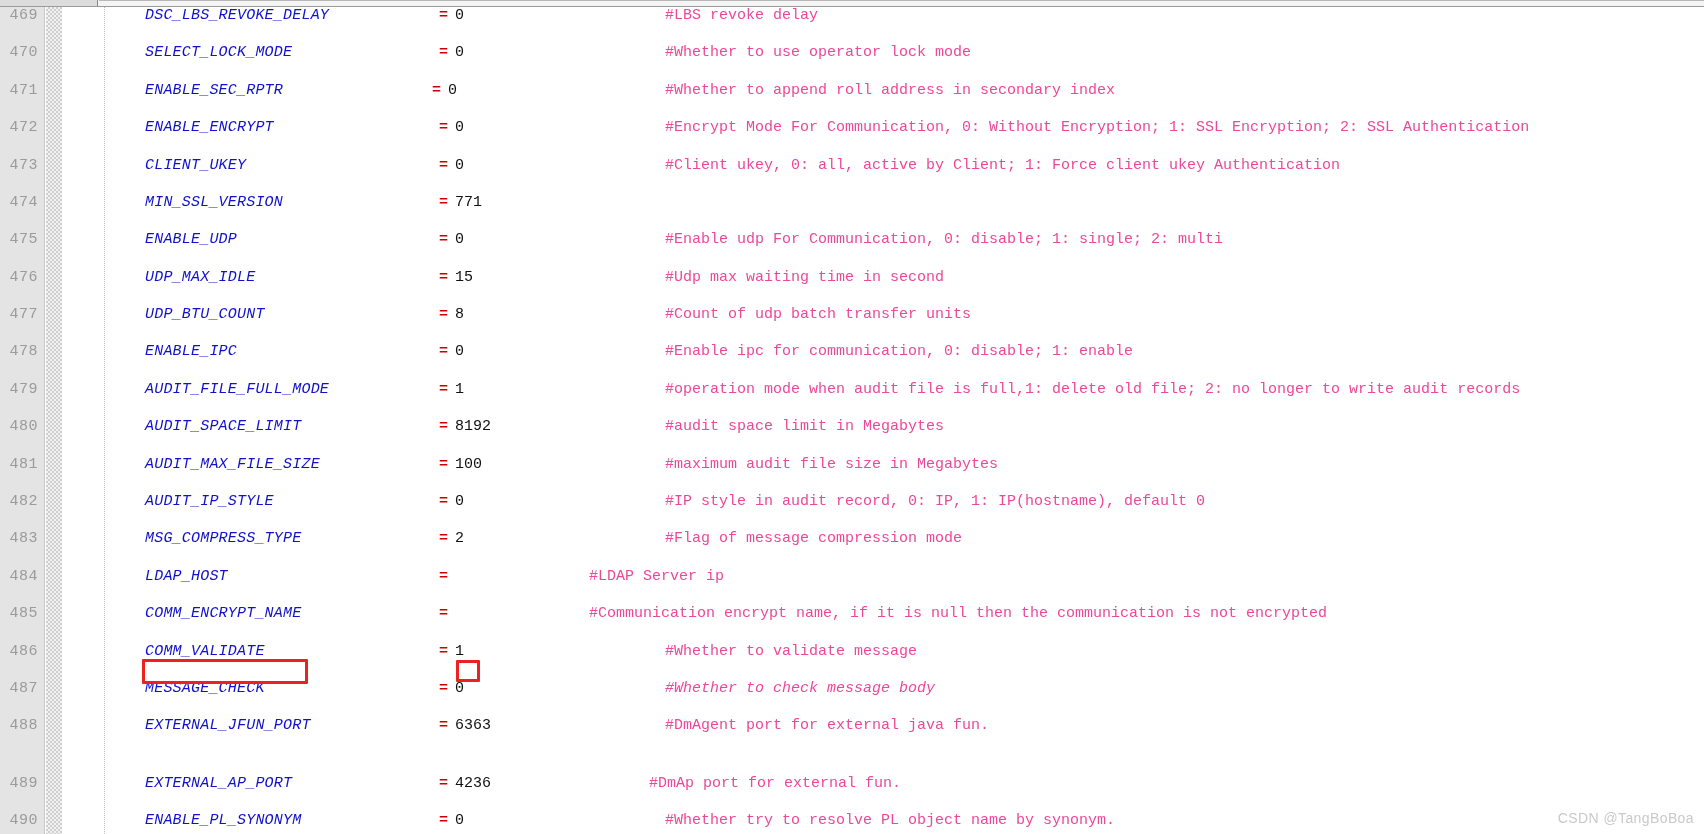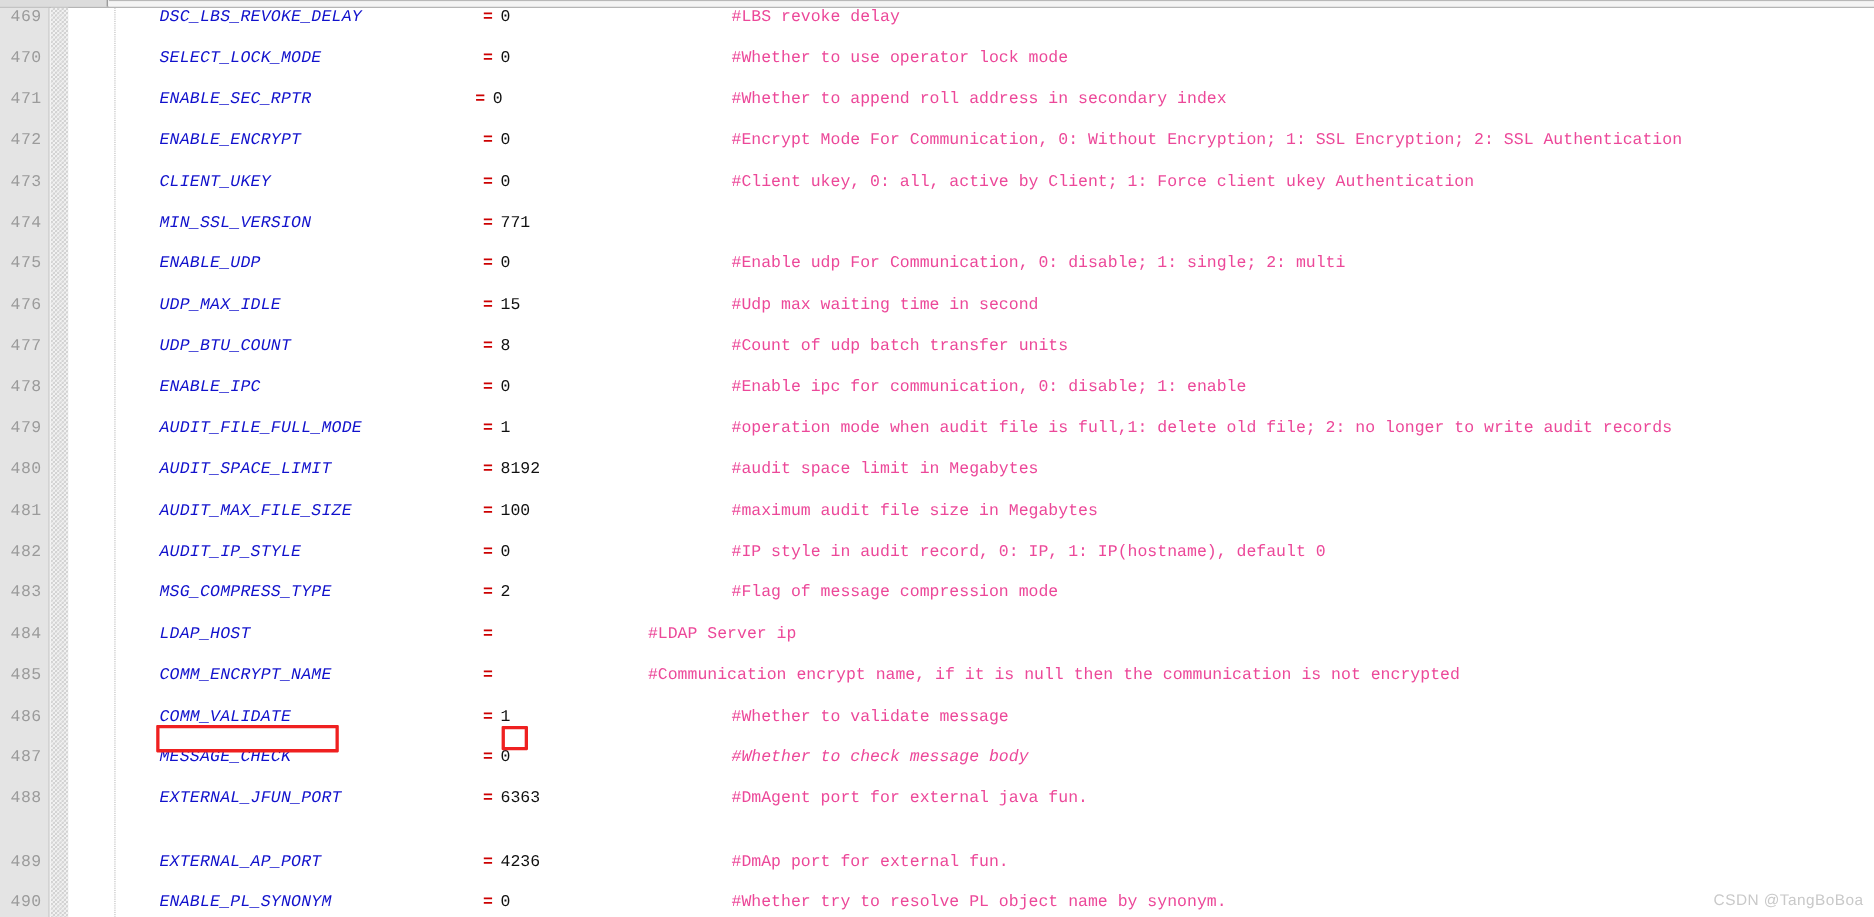"#DmAp port for external fun." span.cell { left: 665px -> 649px }
